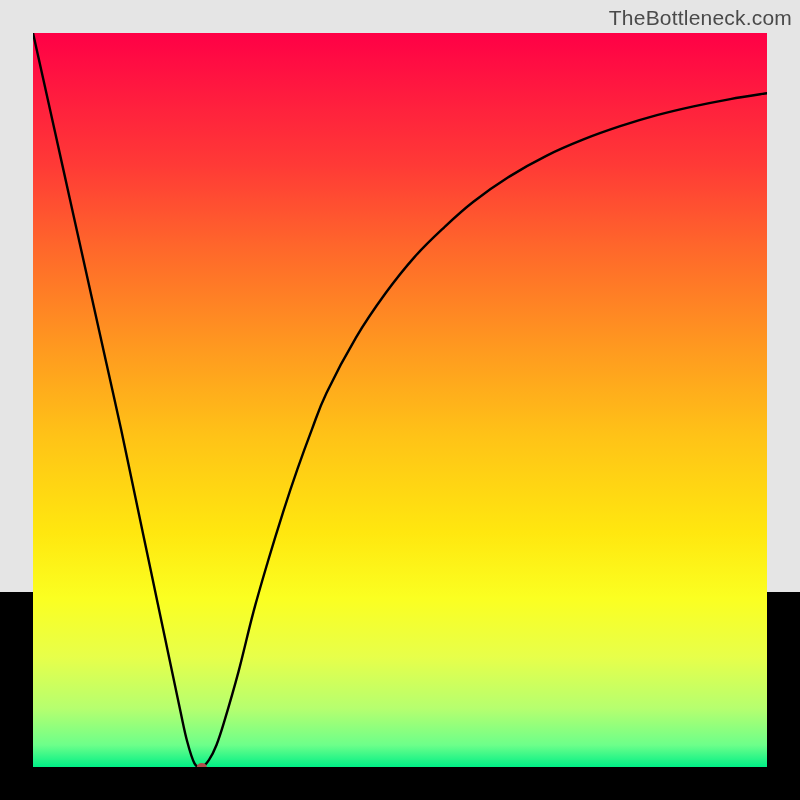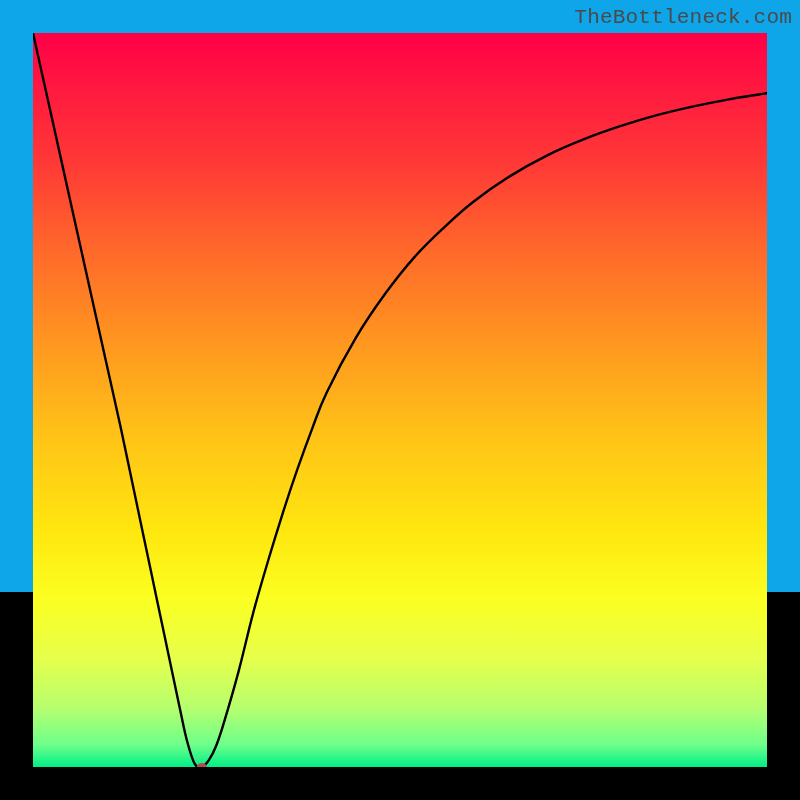"TheBottleneck.com" .frame { background: #0ea5e9 -> #e5e5e5; font-family: Liberation Mono, monospace -> none }
